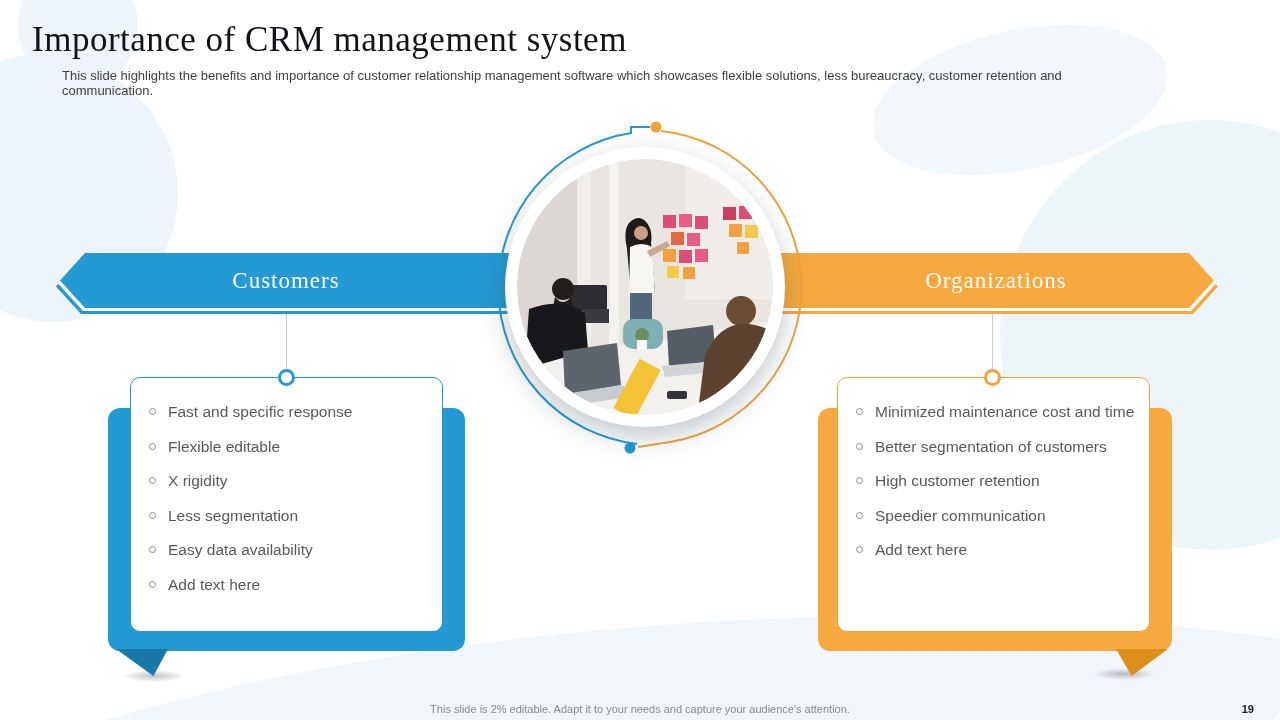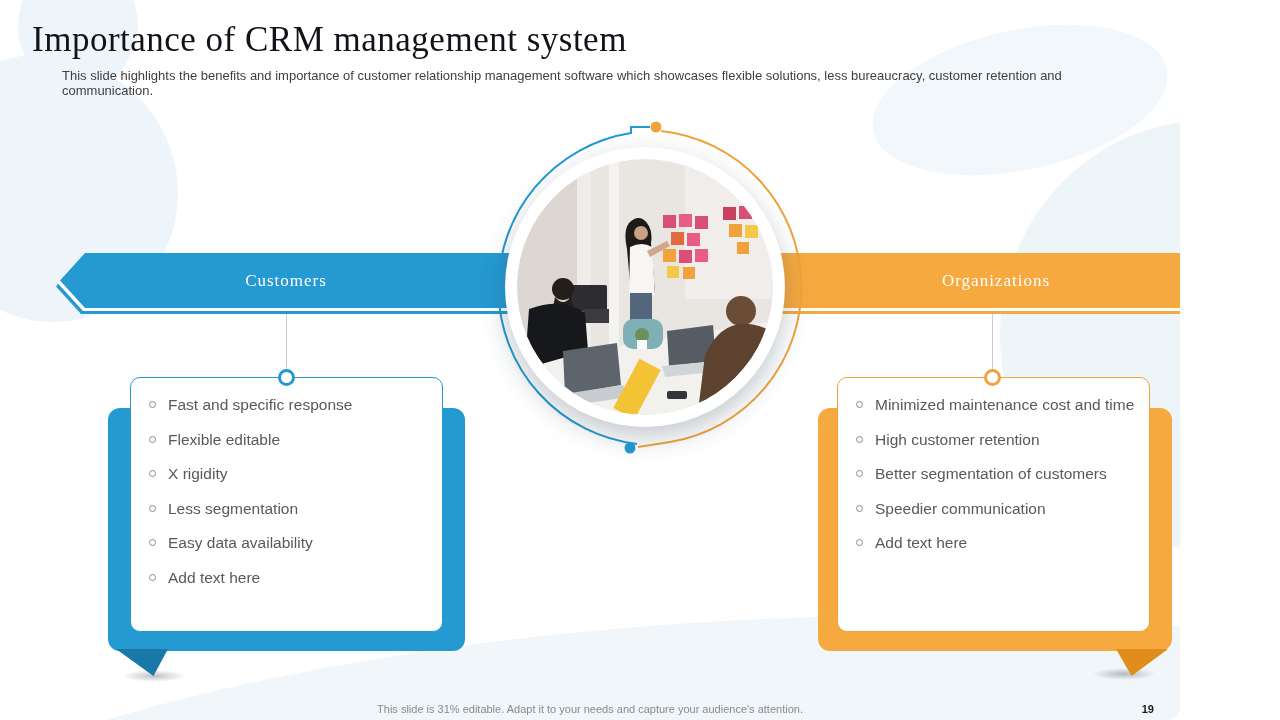"Importance of CRM management system" .slide { width: 1180px -> 1280px }
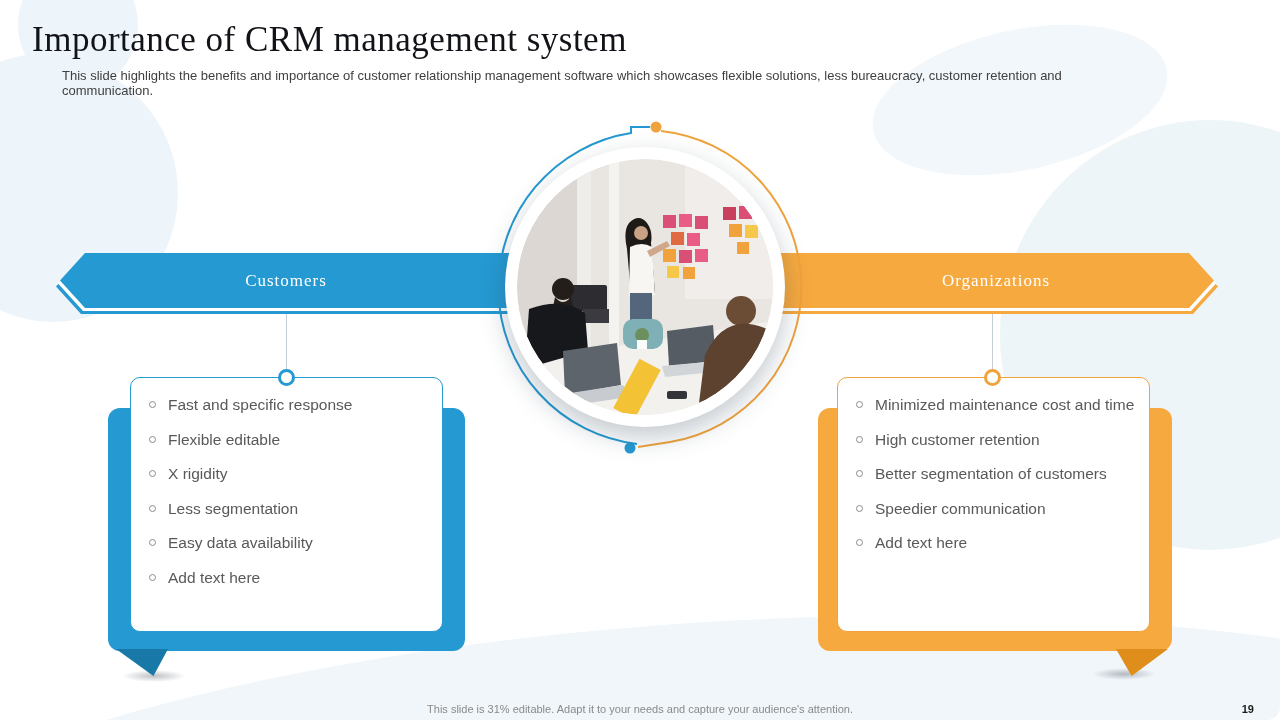"Customers" .banner-label { font-size: 17px -> 23px }
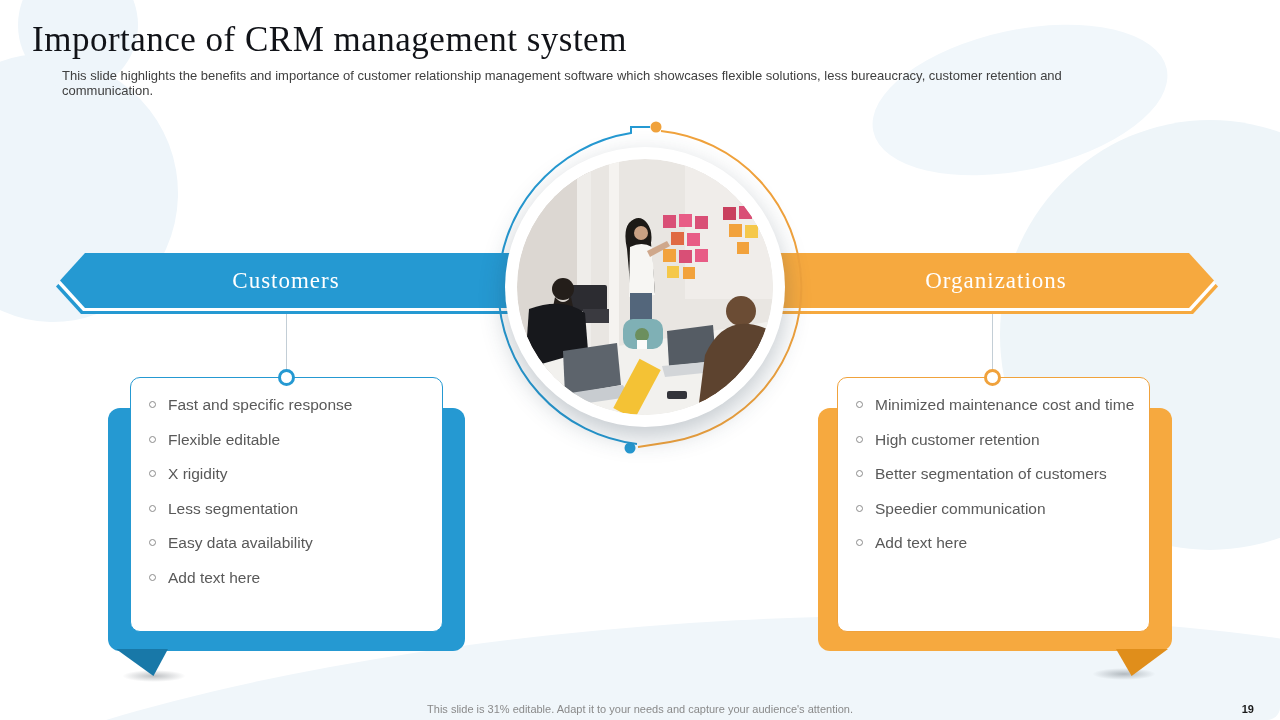"Fast and specific response" .card { padding: 17px 14px 0 18px -> 24px 14px 0 18px }
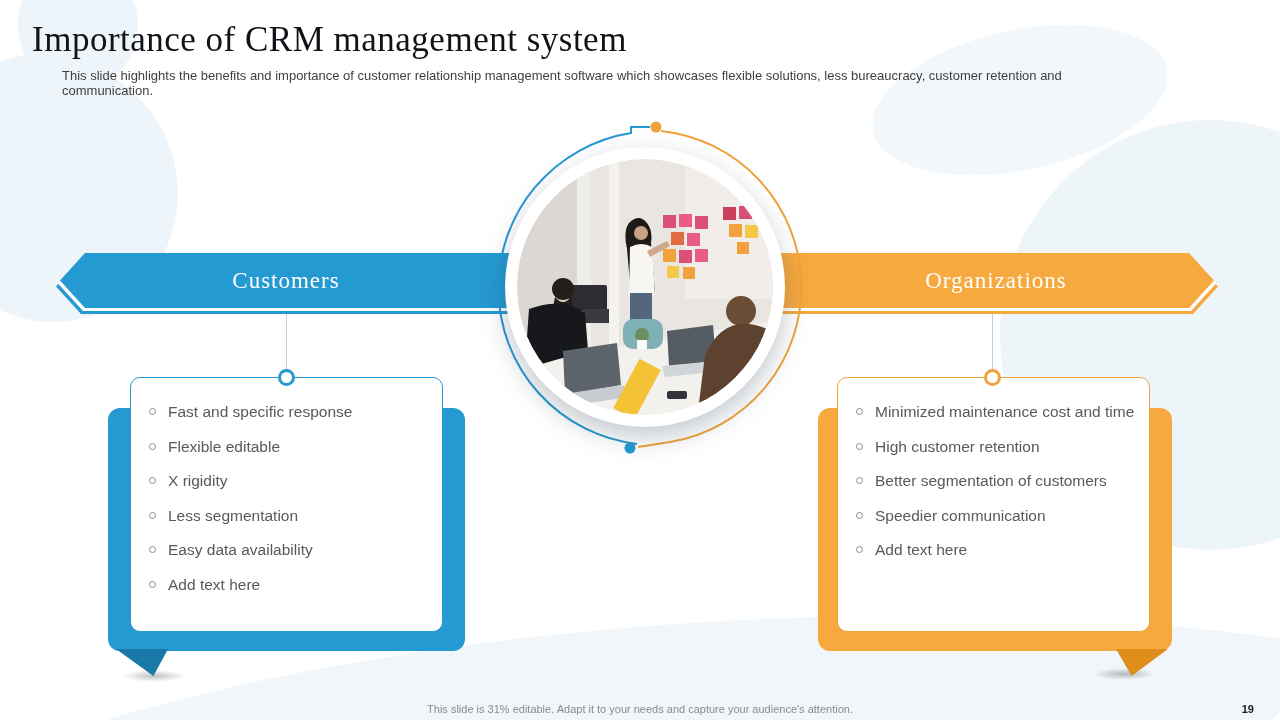"High customer retention" li { order: before "Better segmentation of customers" -> after "Better segmentation of customers" }
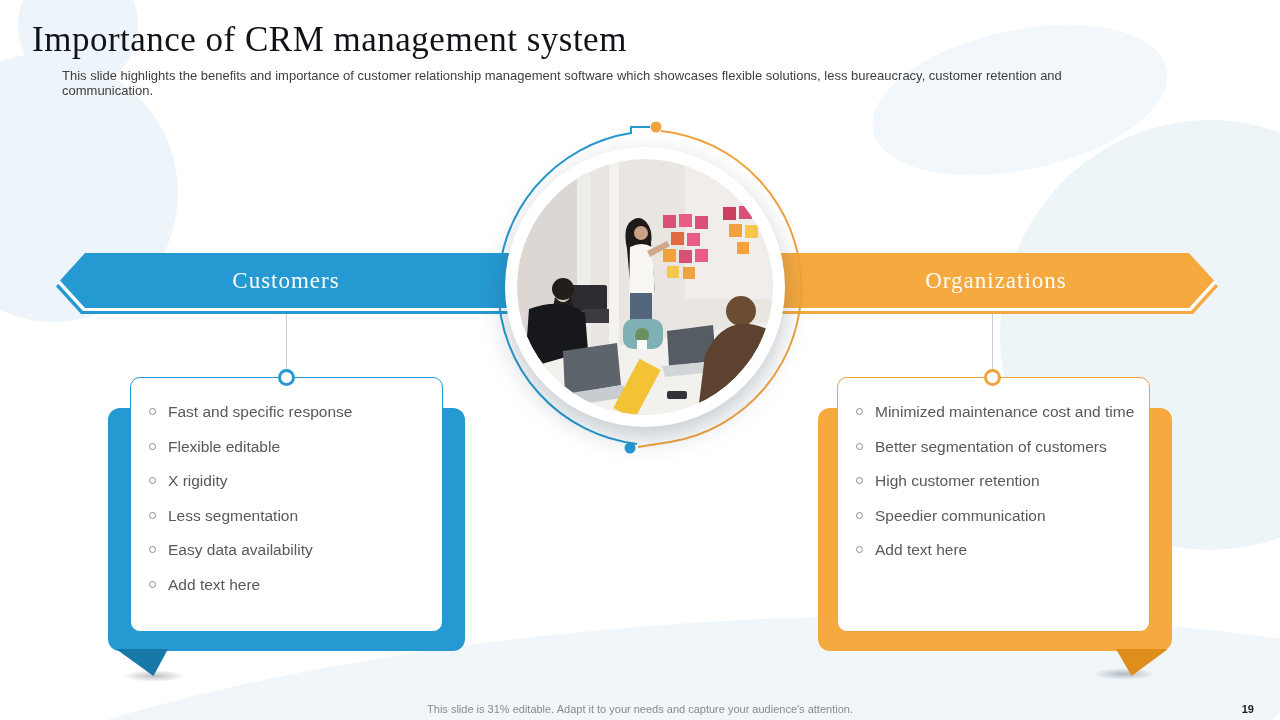"This slide is 31% editable." div.footer-note { text: 31% -> 2% }
